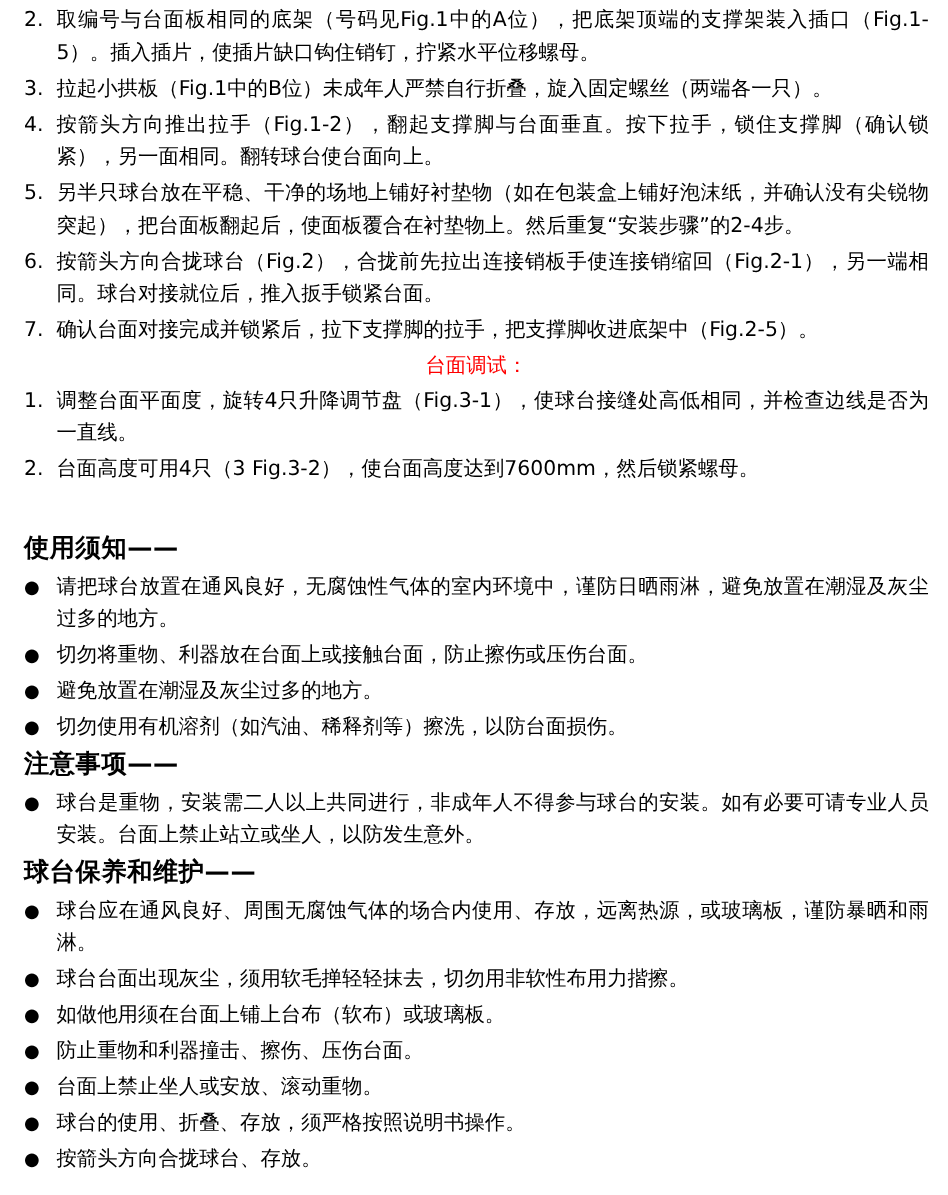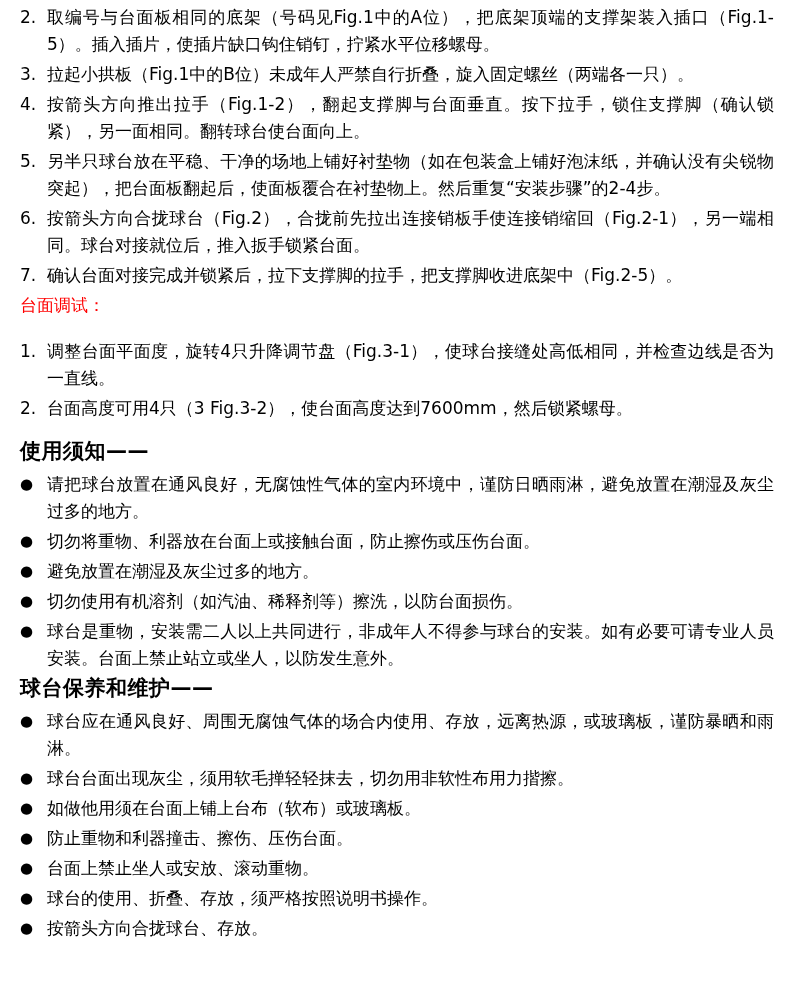"台面调试：" .red-heading { margin-bottom: 19px -> 2px; text-align: none -> center }
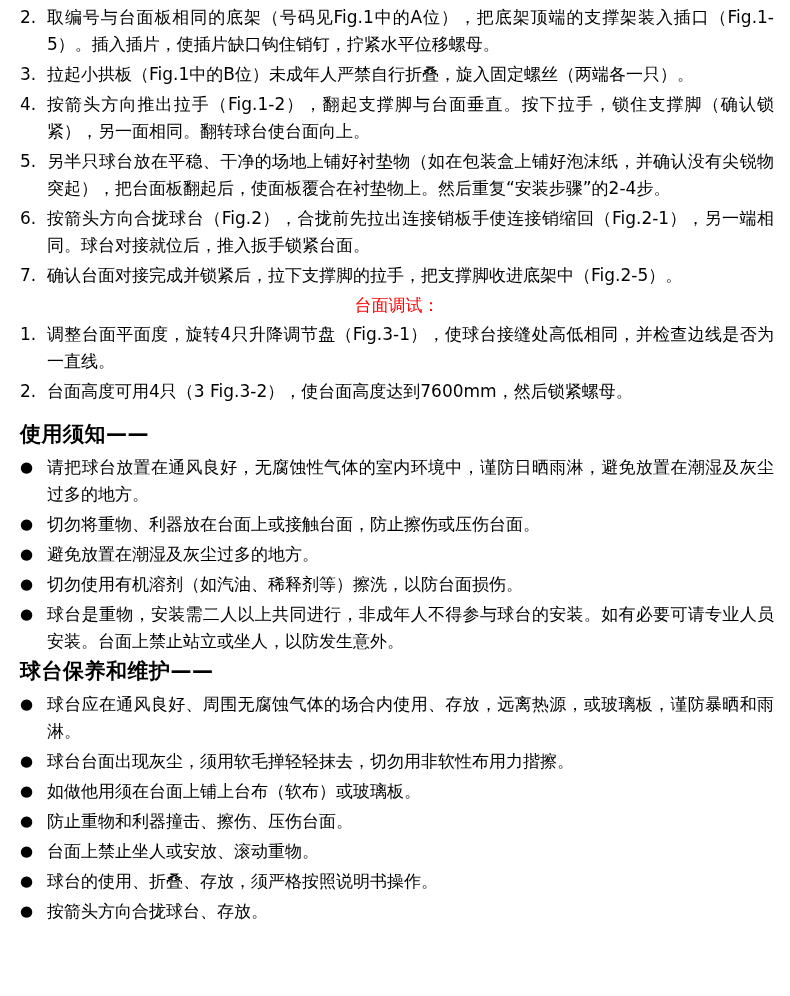"使用须知——" h2.gap-before { margin-top: 16px -> 38px }
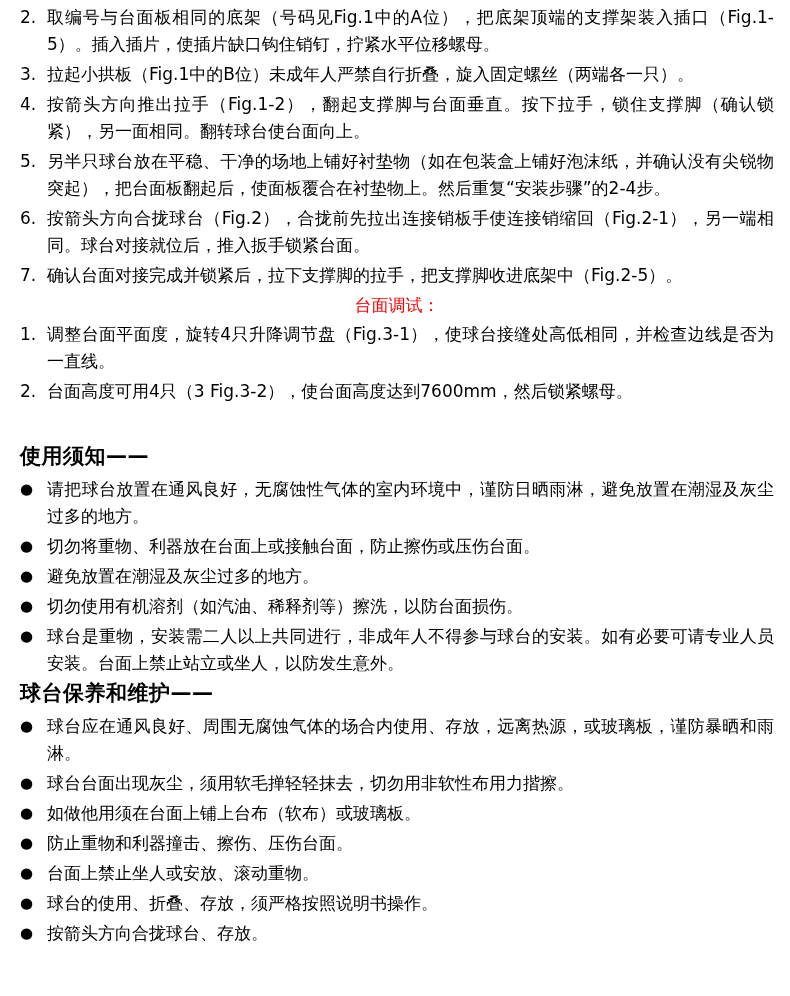"注意事项——" h2.sec-heading { html: none -> <h2>注意事项——</h2> }
